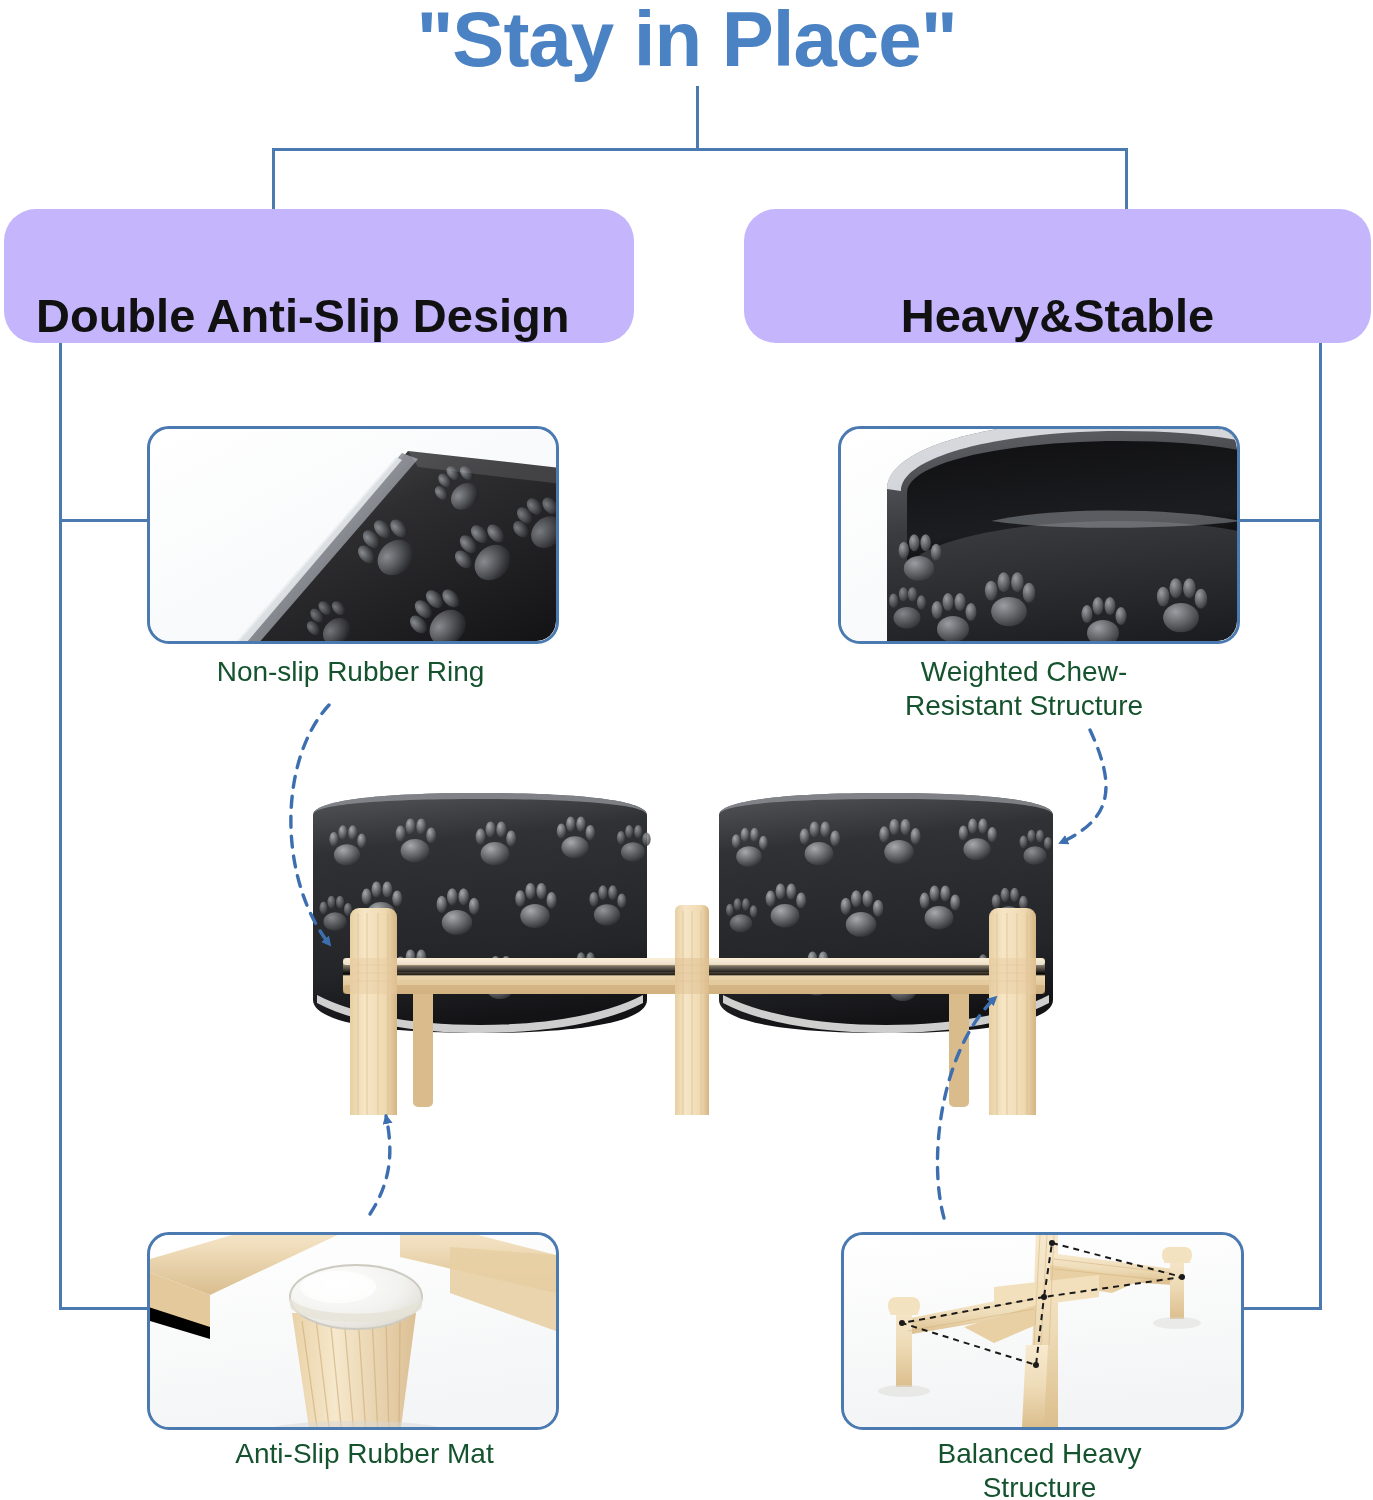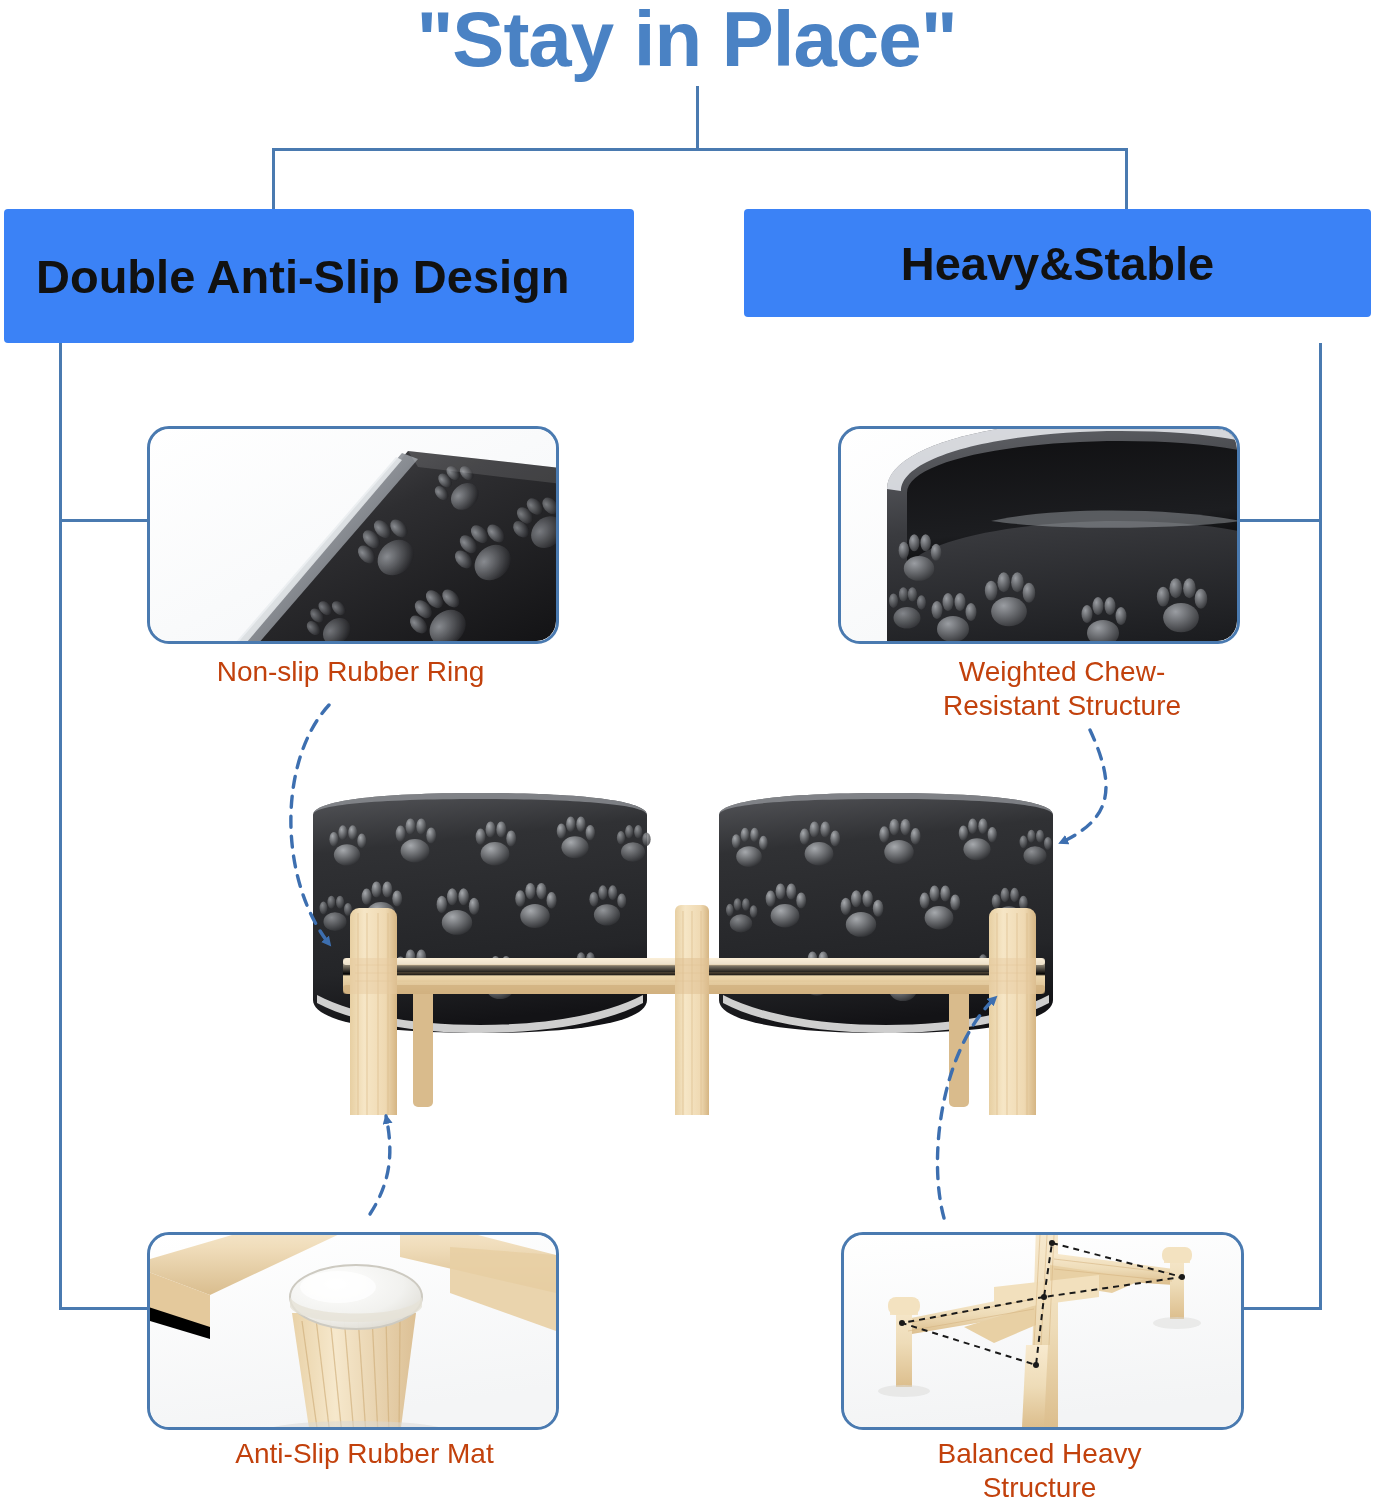"Double Anti-Slip Design" .hdr { align-items: center -> flex-end; background: #3b82f6 -> #c4b5fd; border-radius: 4px -> 32px }
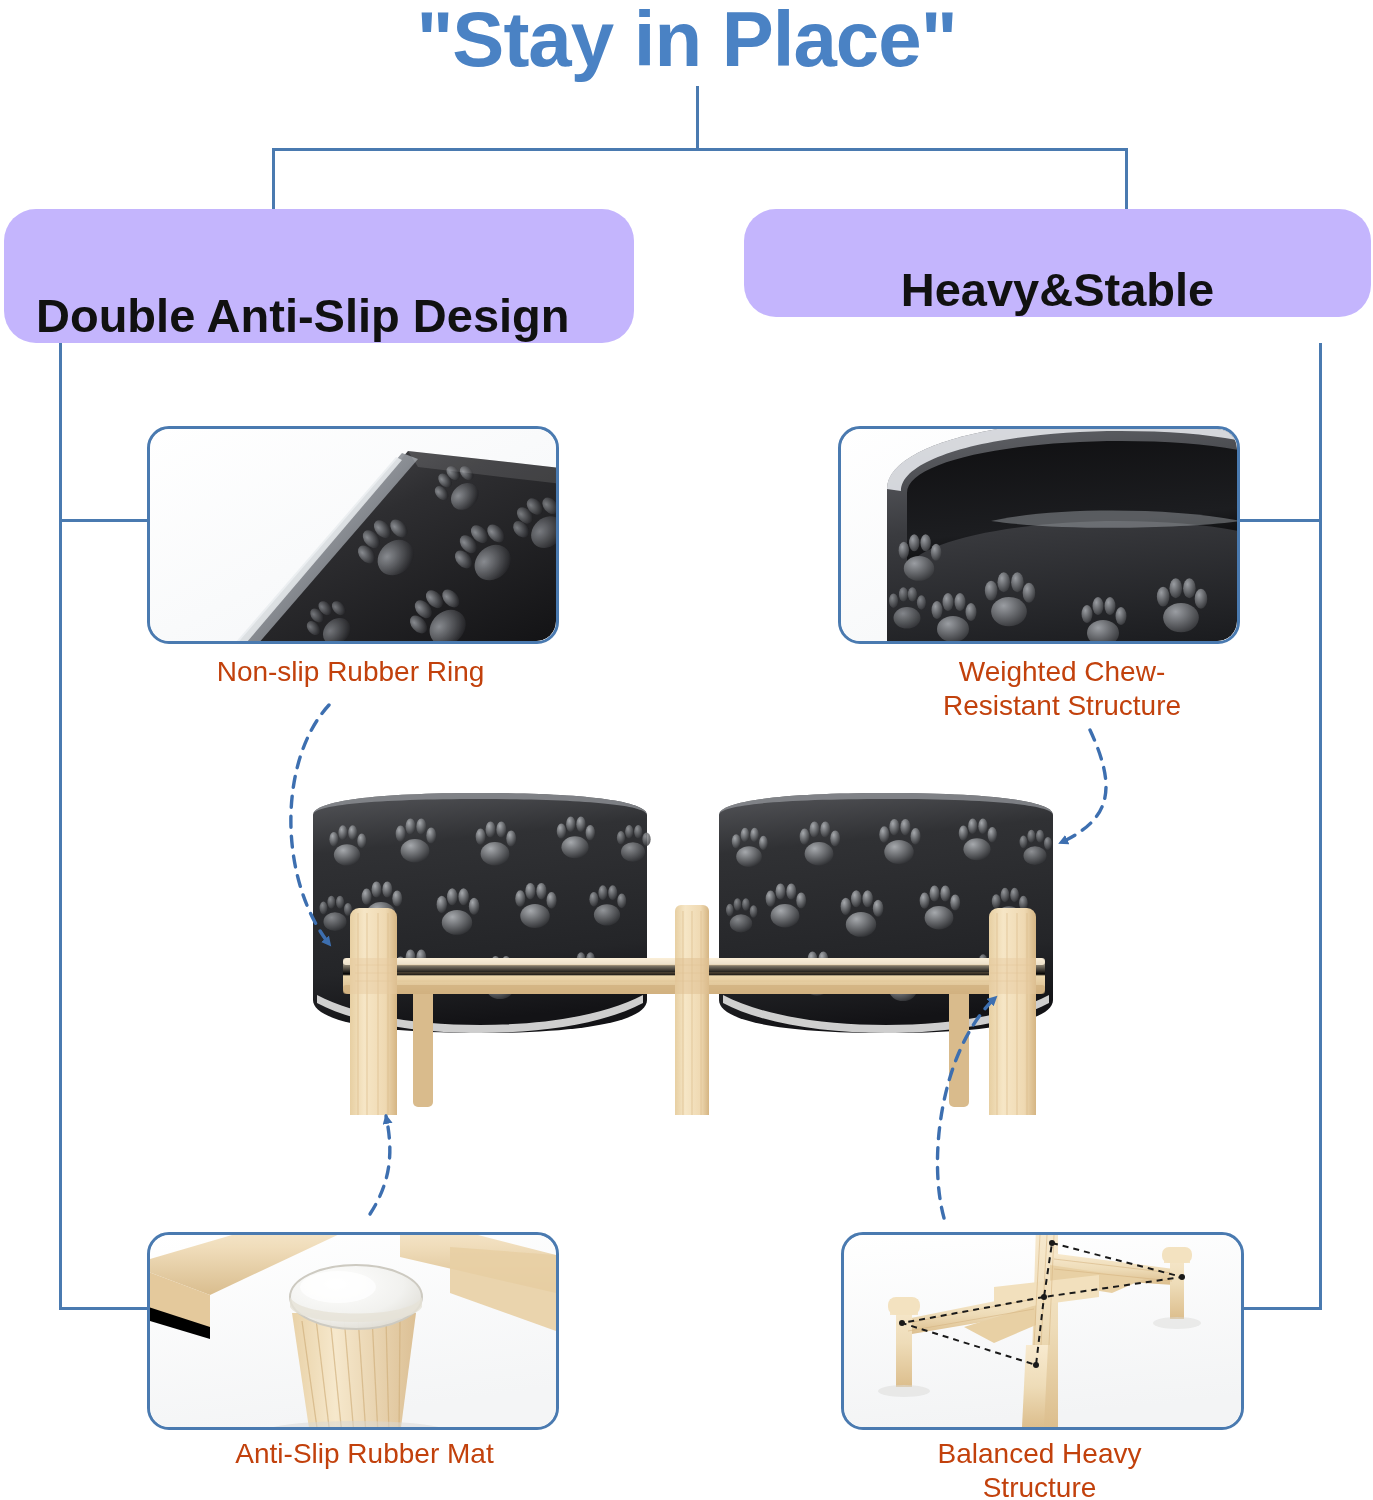"Heavy&Stable" .hdr-right { height: 108px -> 134px }
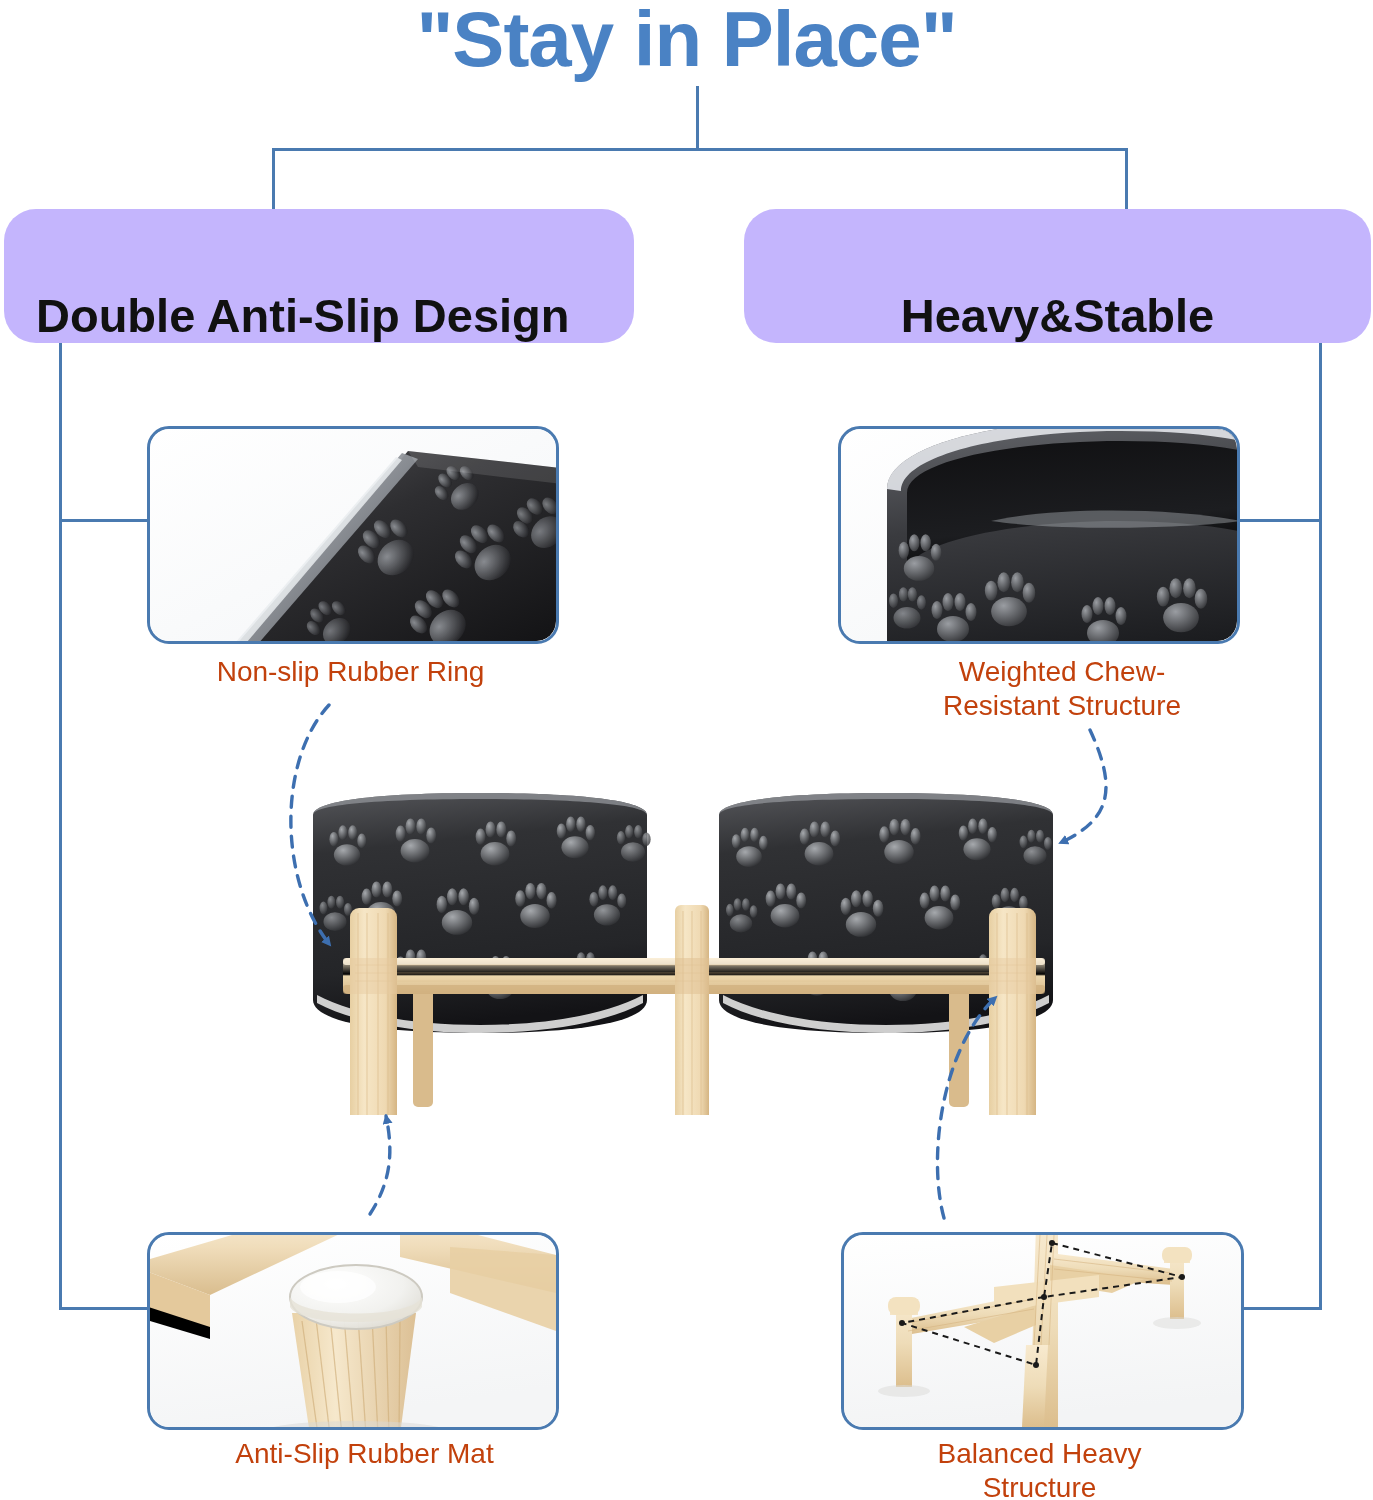"Non-slip Rubber Ring" .cap { color: #c2410c -> #14532d }
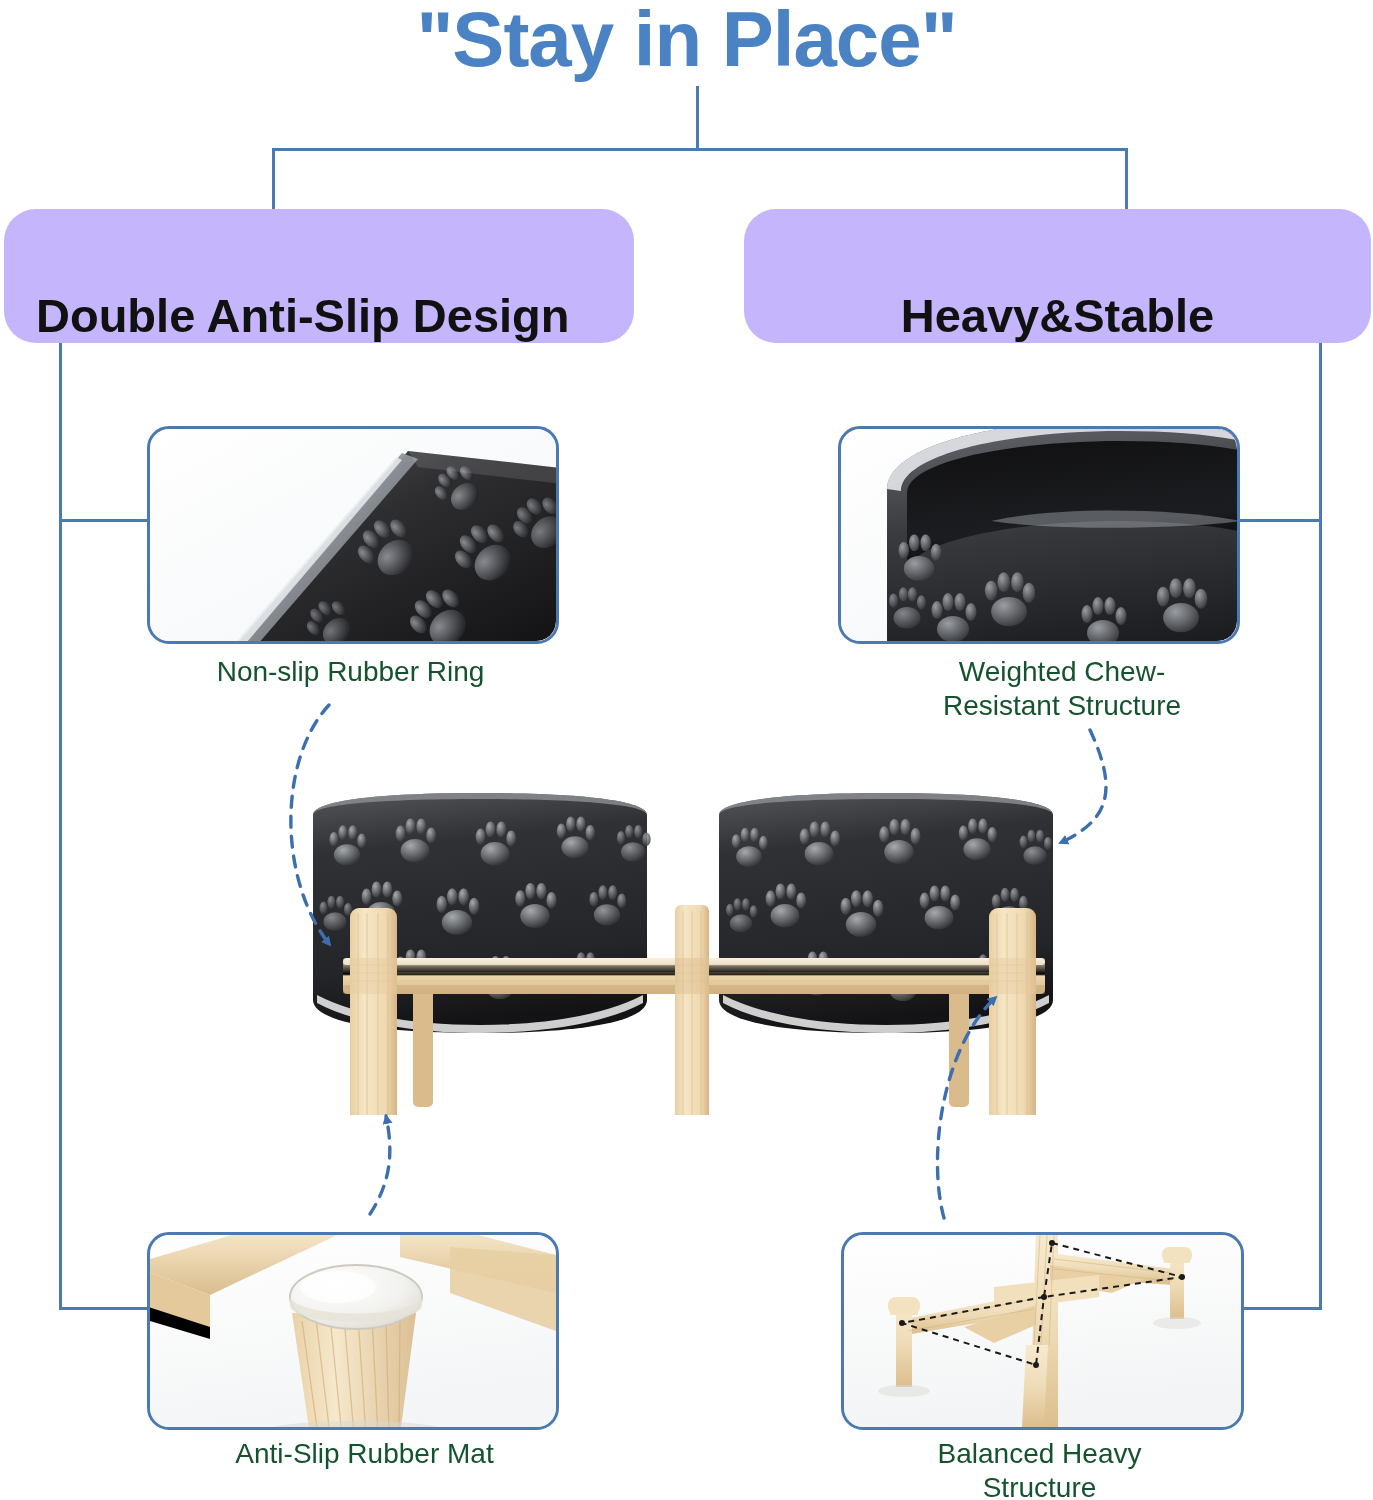"Weighted Chew-" .cap-tr { left: 864px -> 826px }
